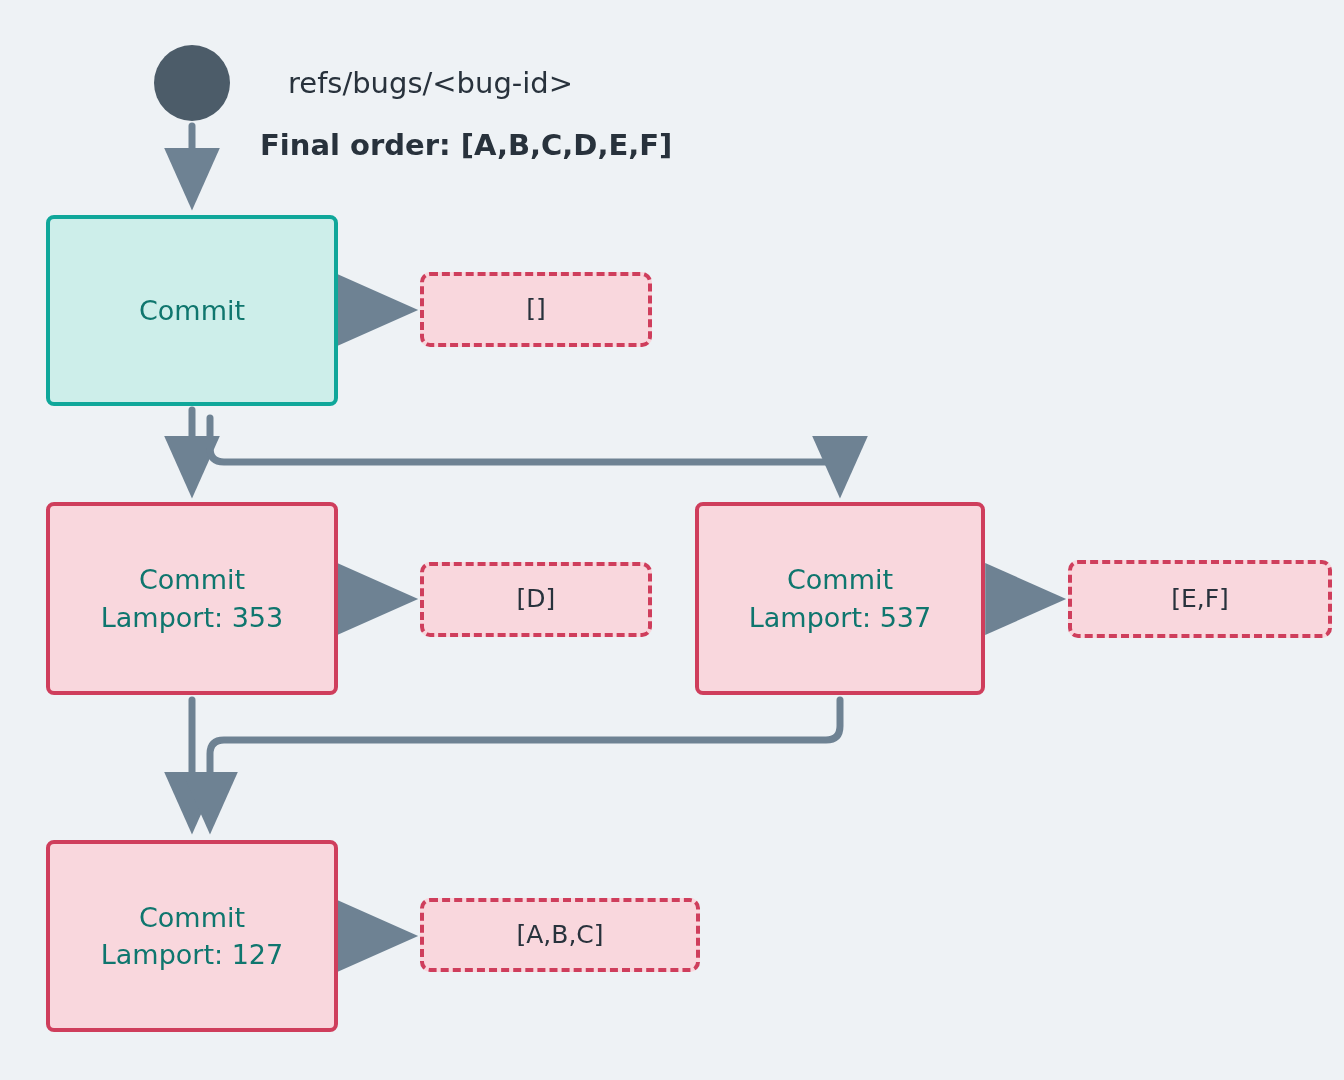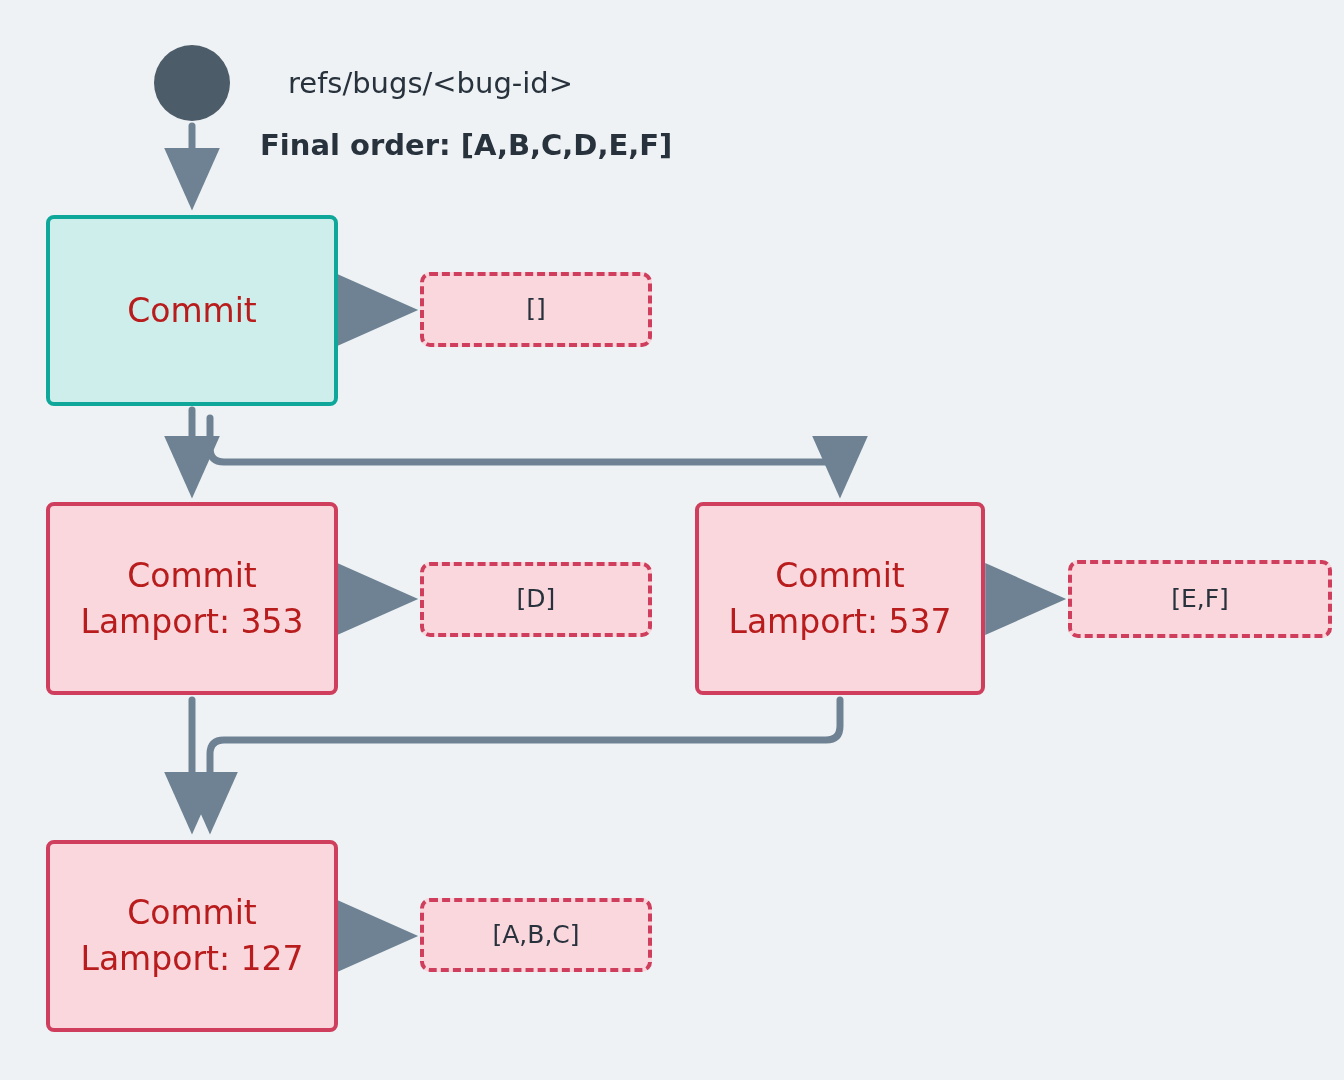"Commit" .commit-node .ln { color: #b91c1c -> #0f766e; font-size: 33px -> 27px }
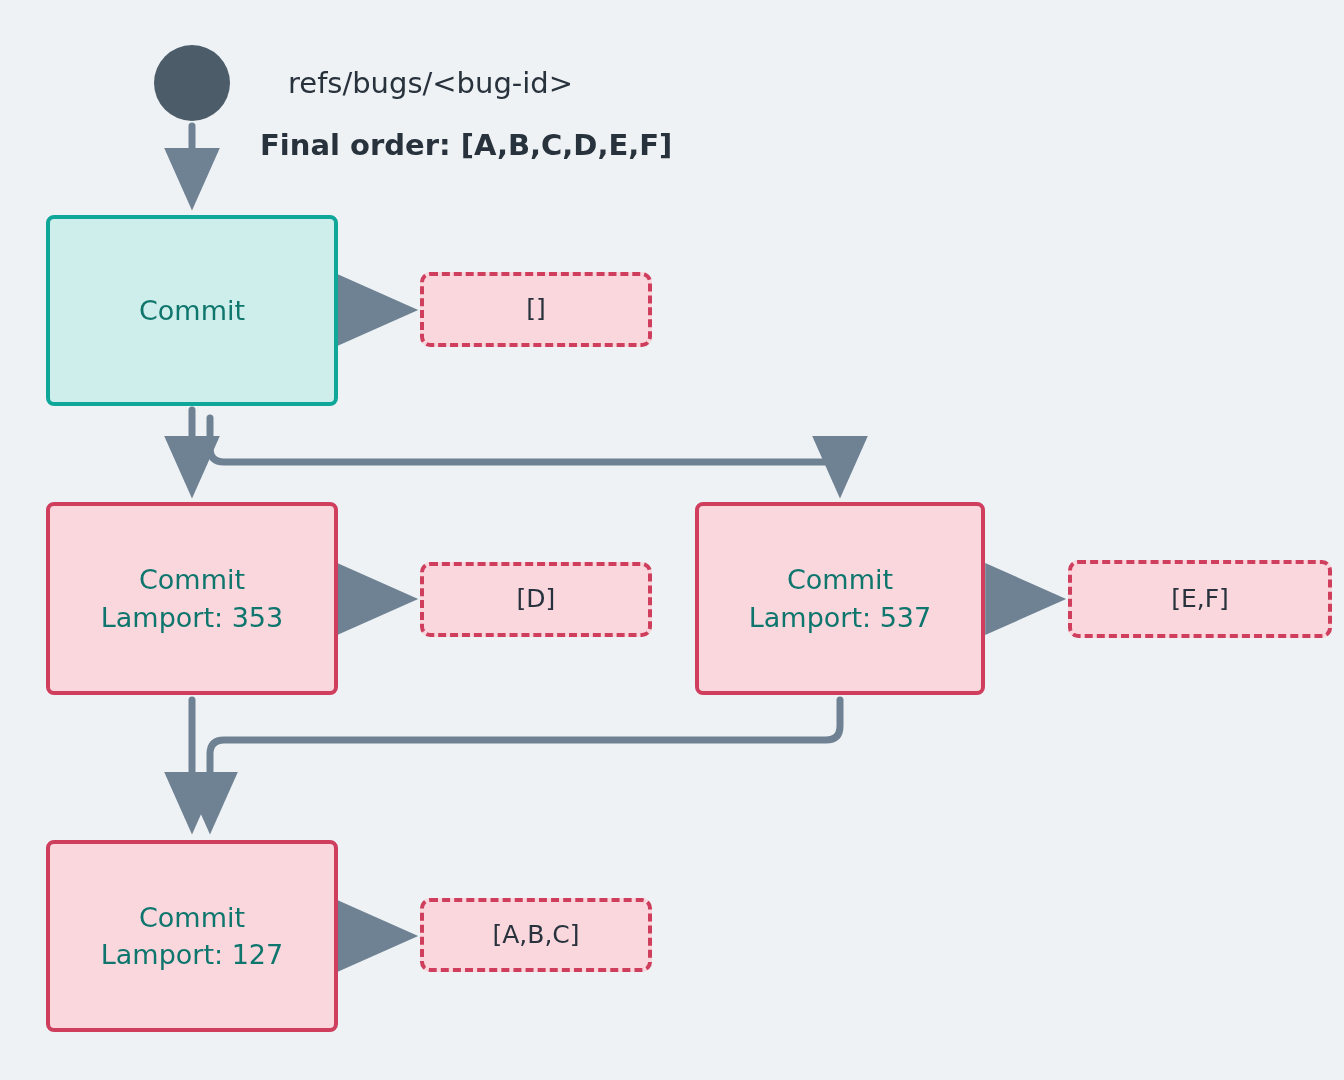"[A,B,C]" div.node { width: 232px -> 280px }
